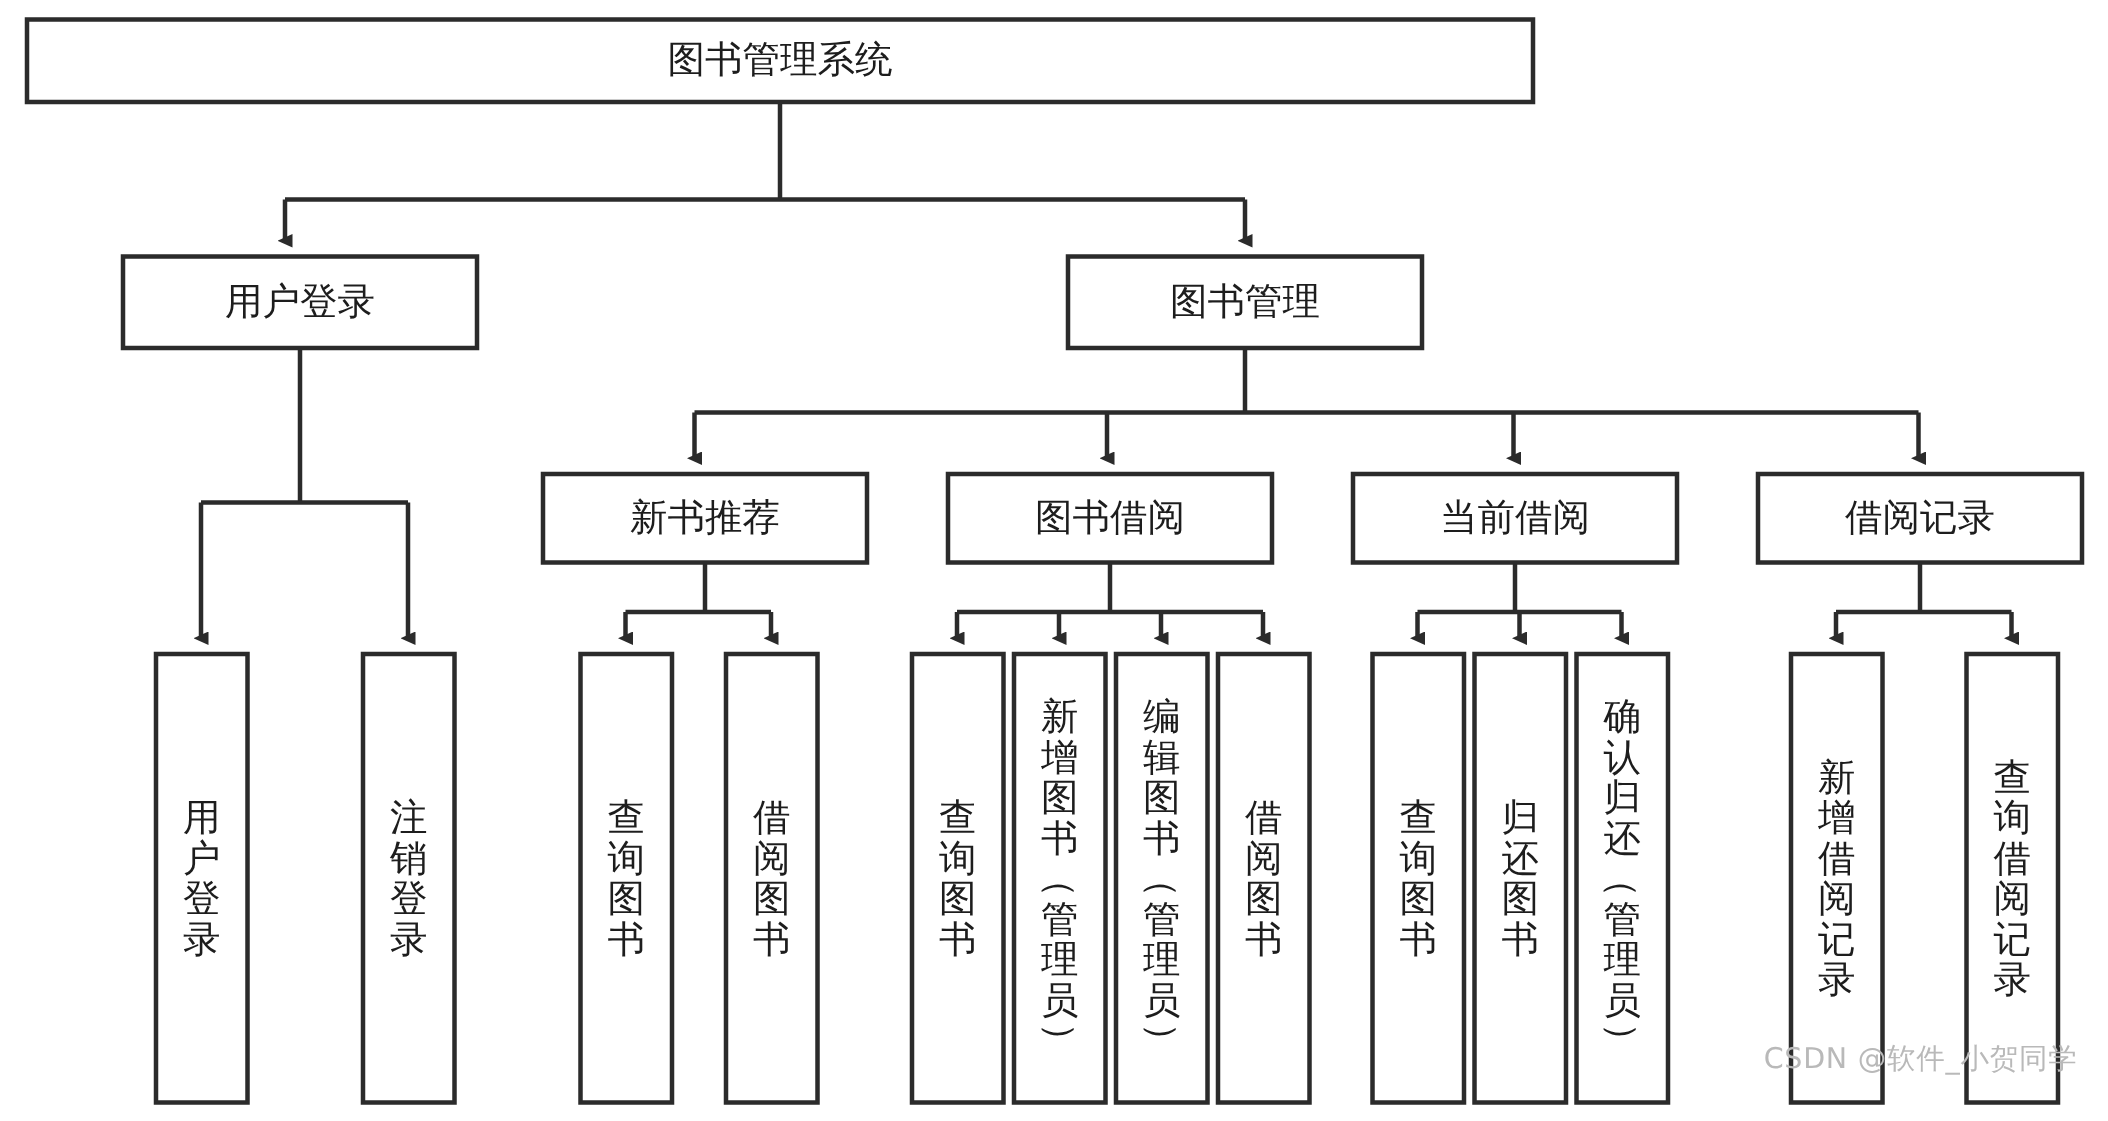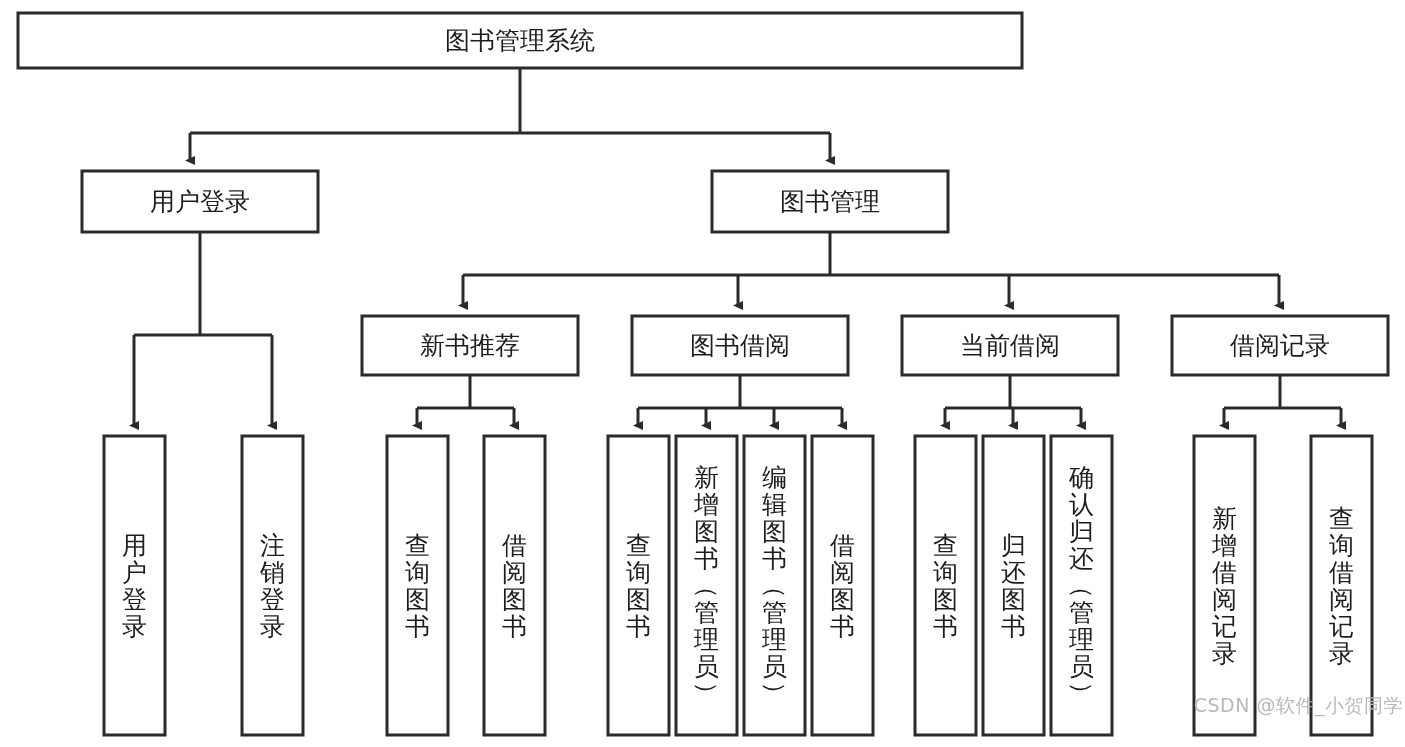"CSDN @软件_小贺同学" .watermark { right: 2px -> 20px }
